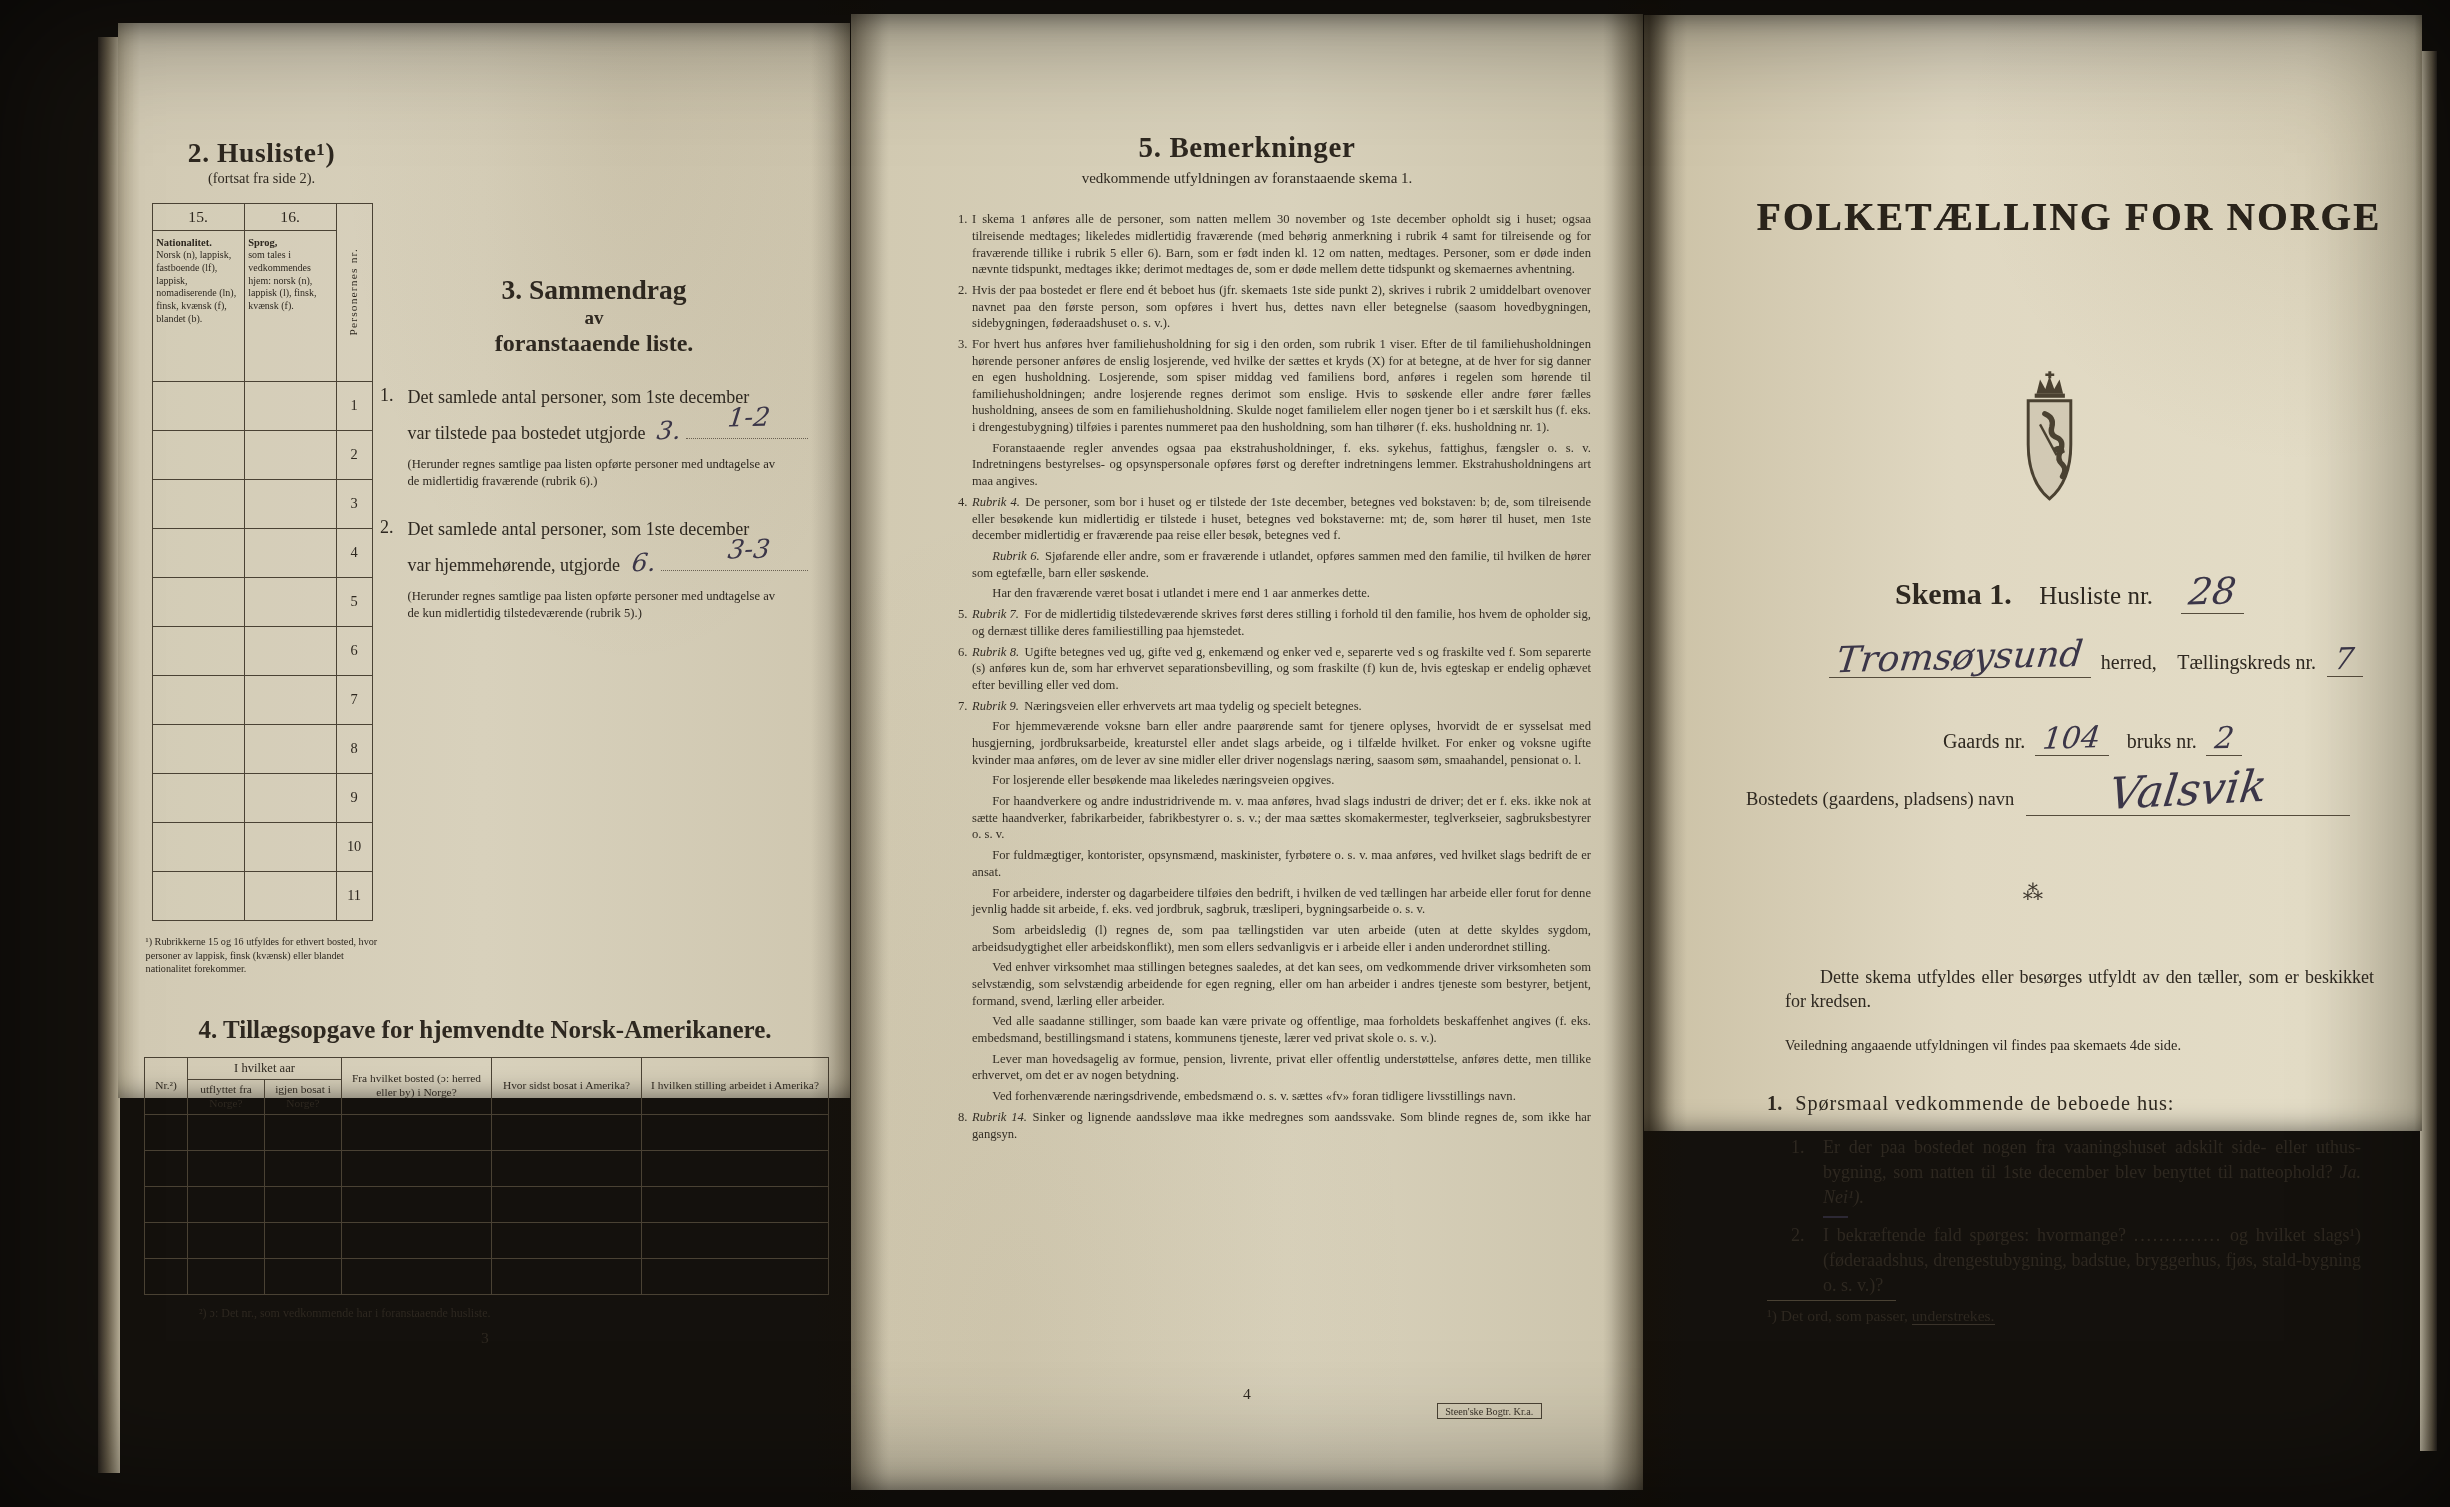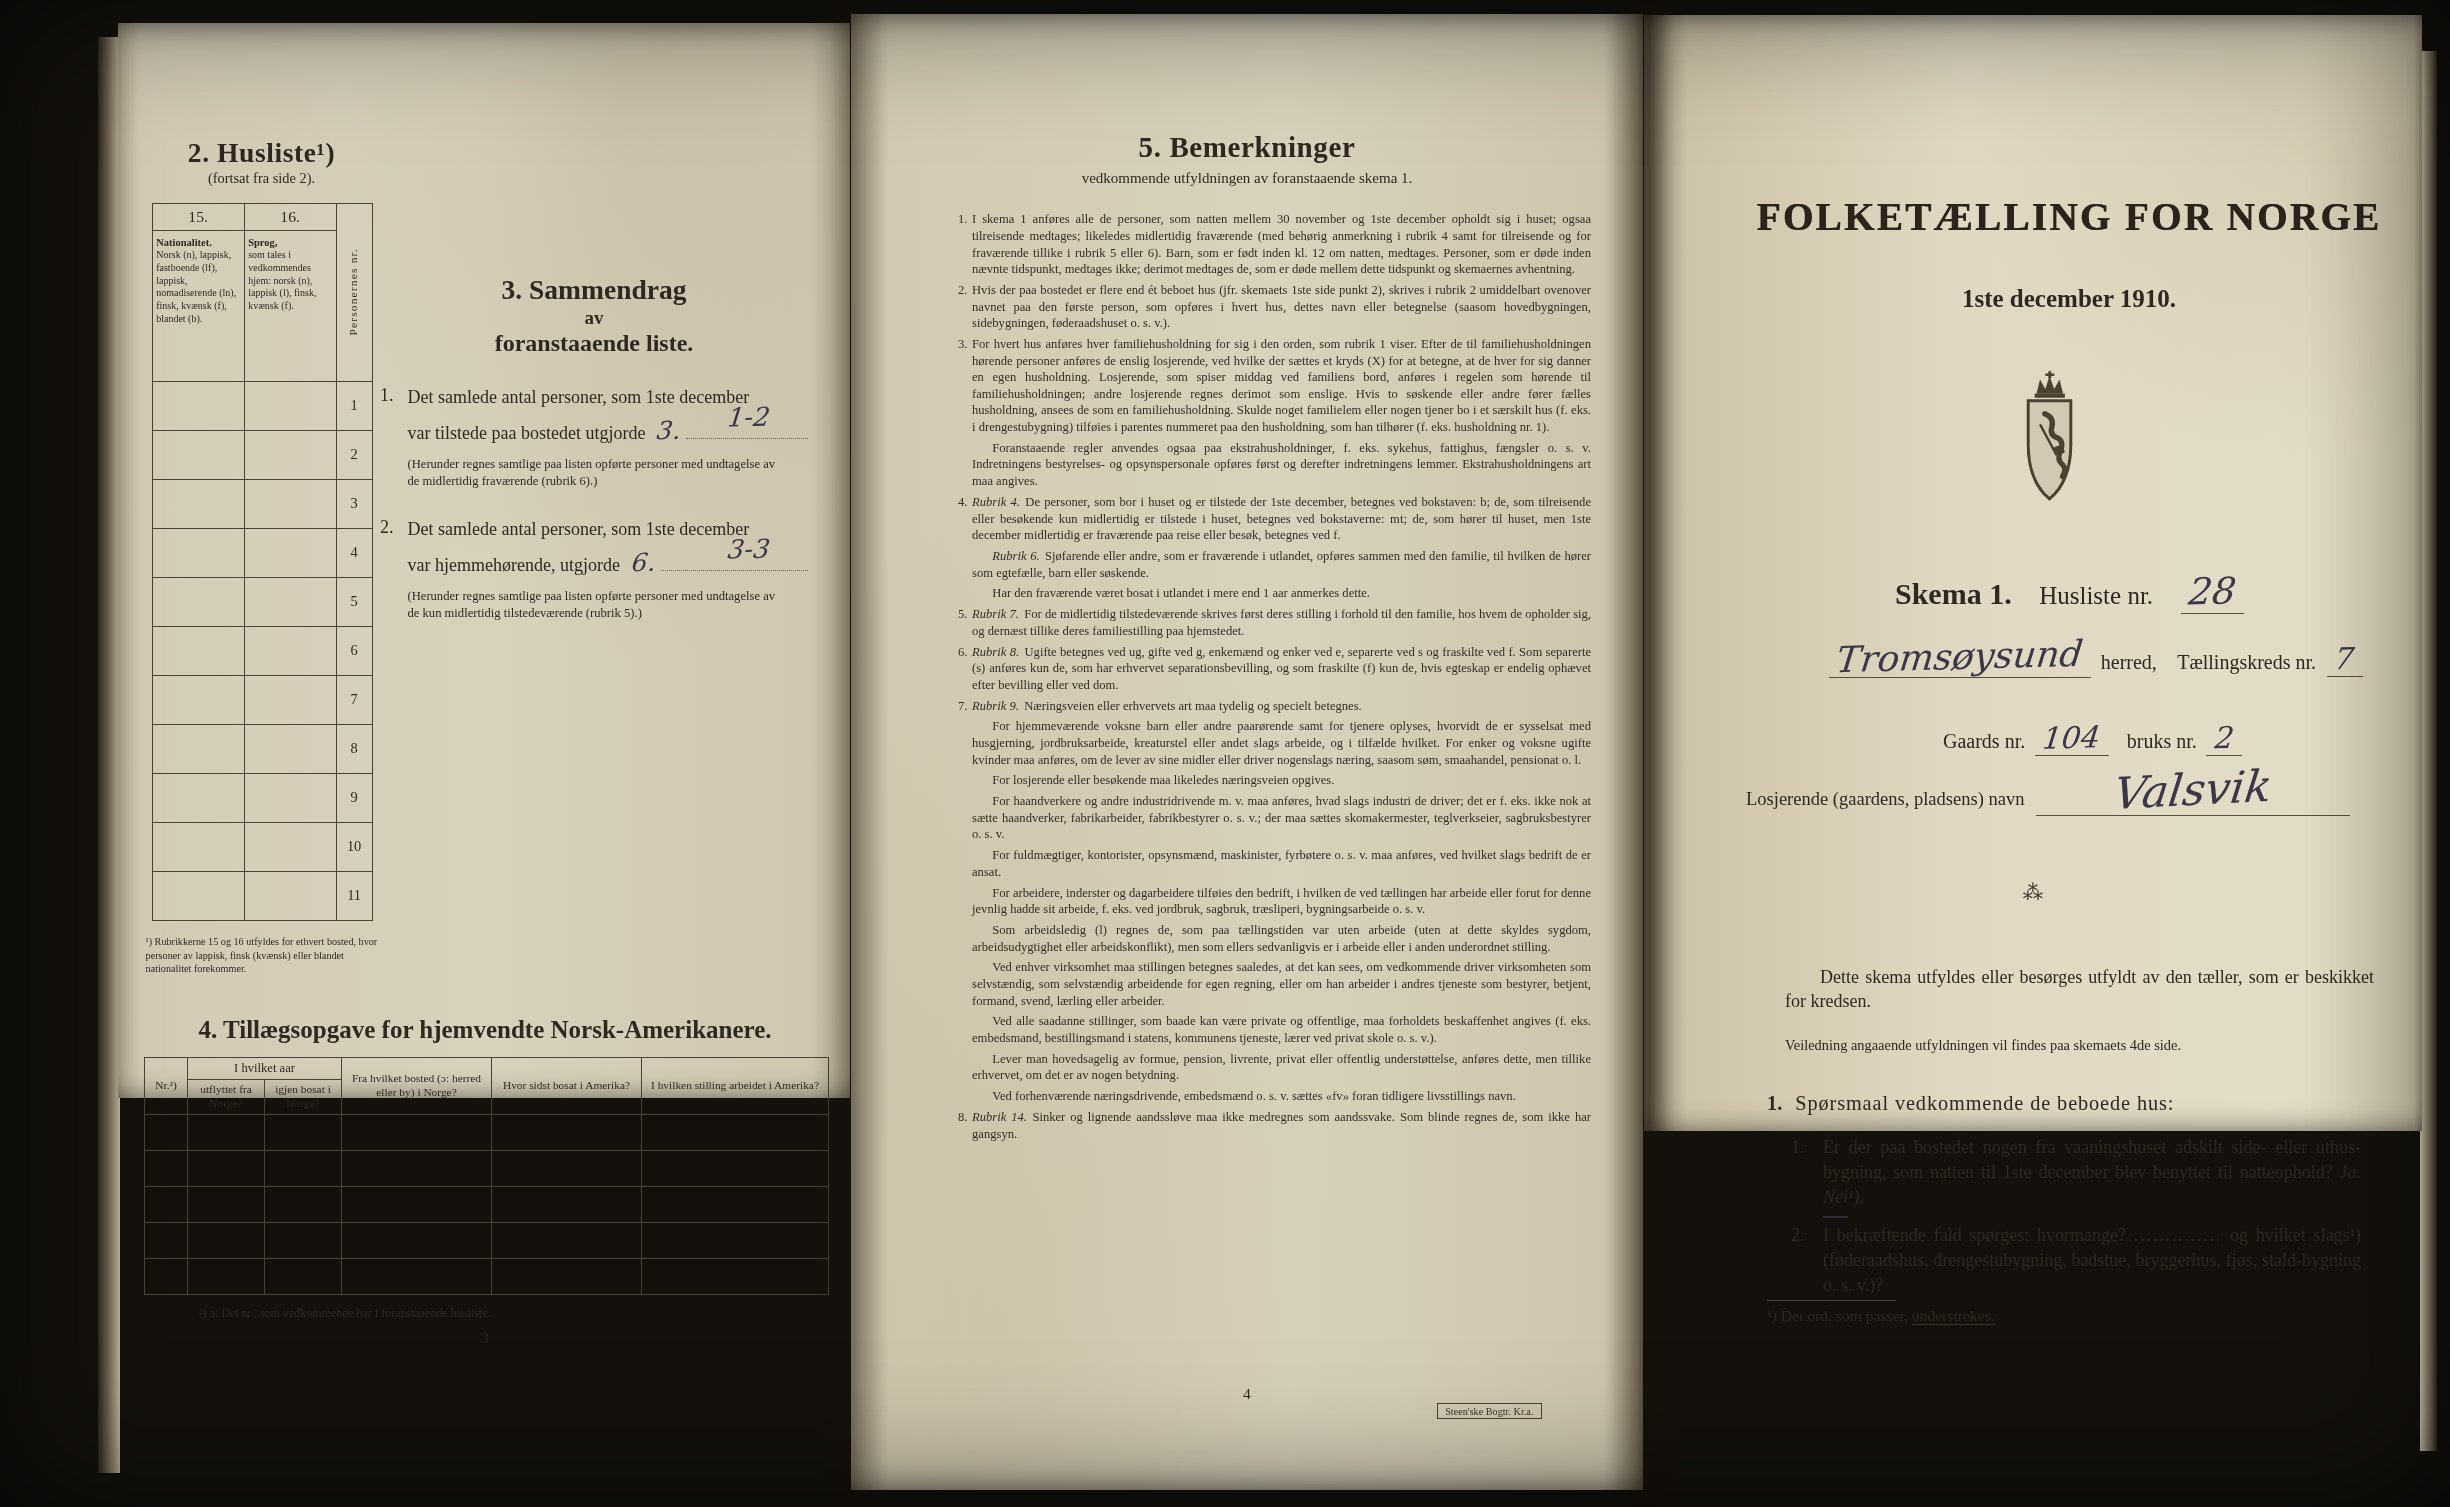"1ste december 1910." div.rp-sub { html: <div>1ste december 1910.</div> -> none }
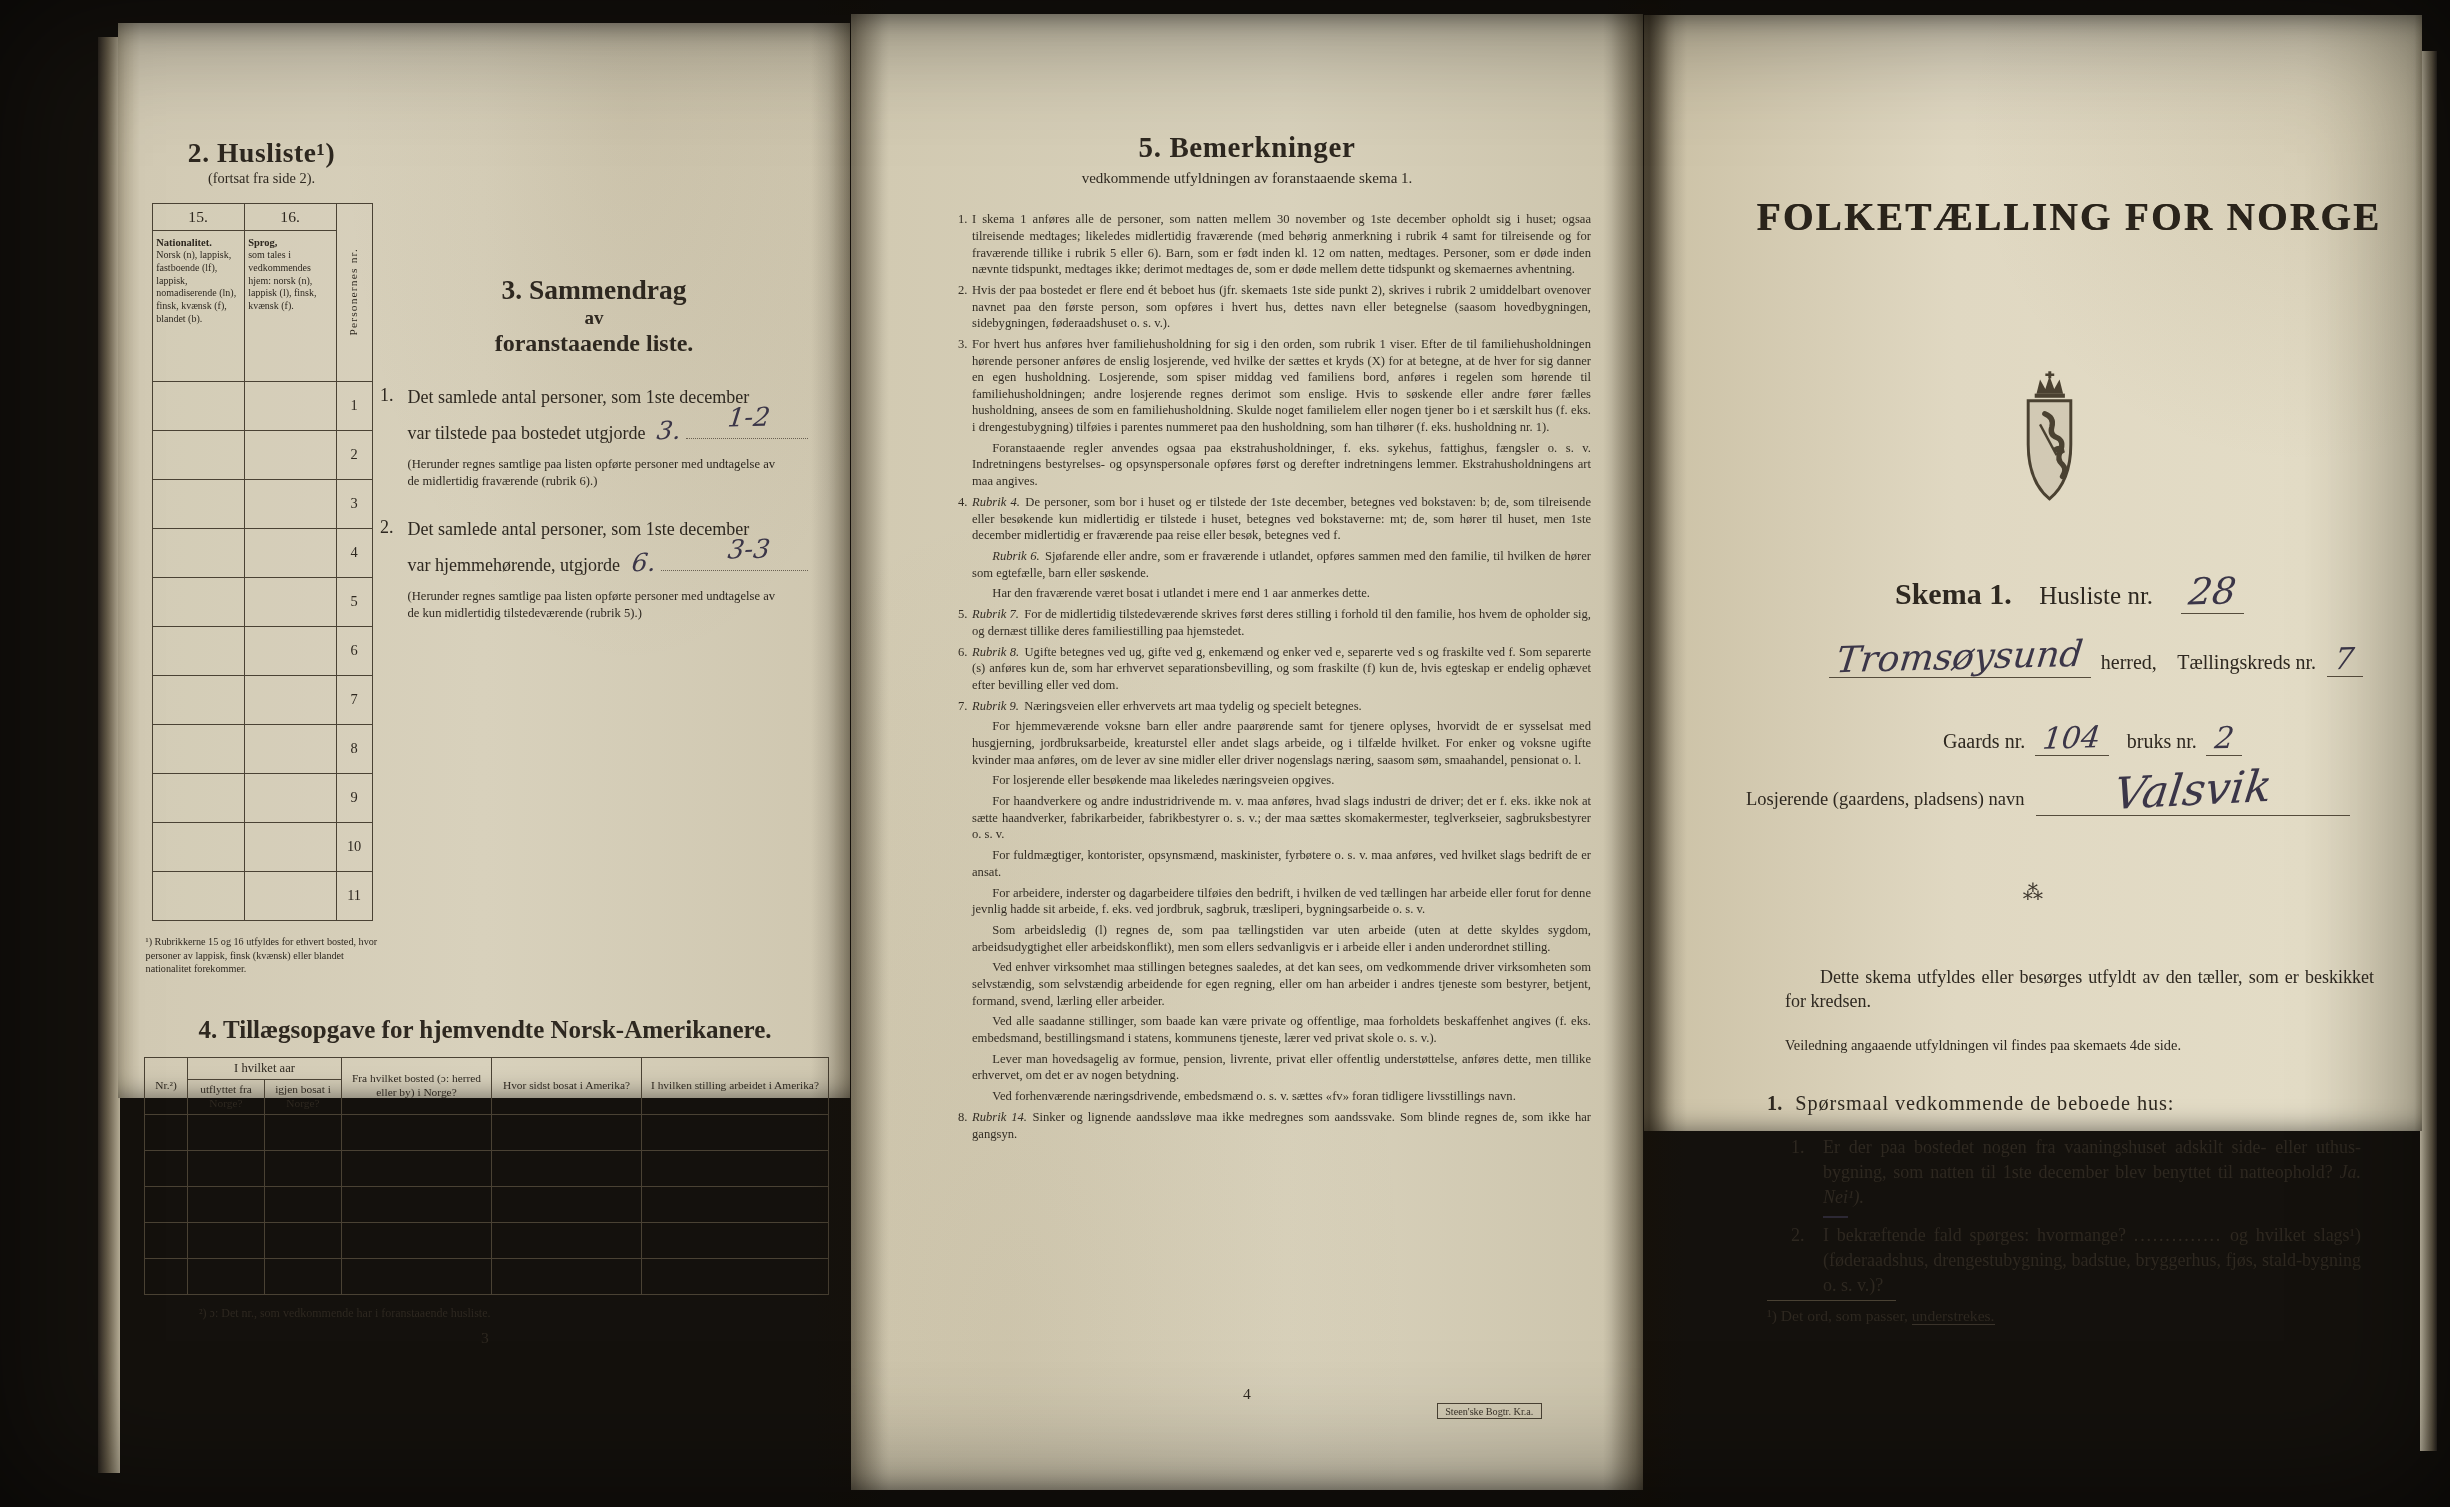"Losjerende (gaardens, pladsens) navn" span.lbl { text: Losjerende -> Bostedets }
